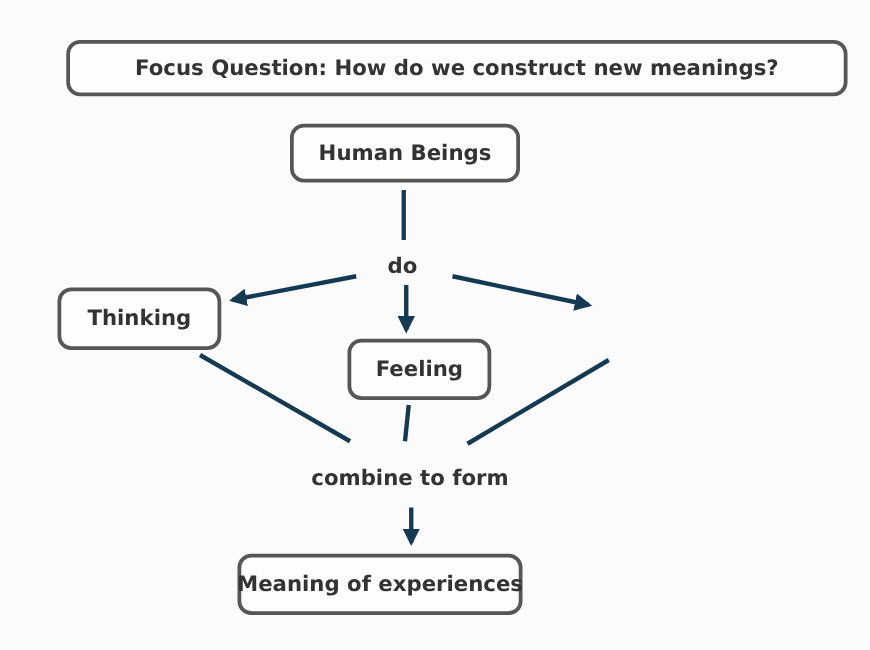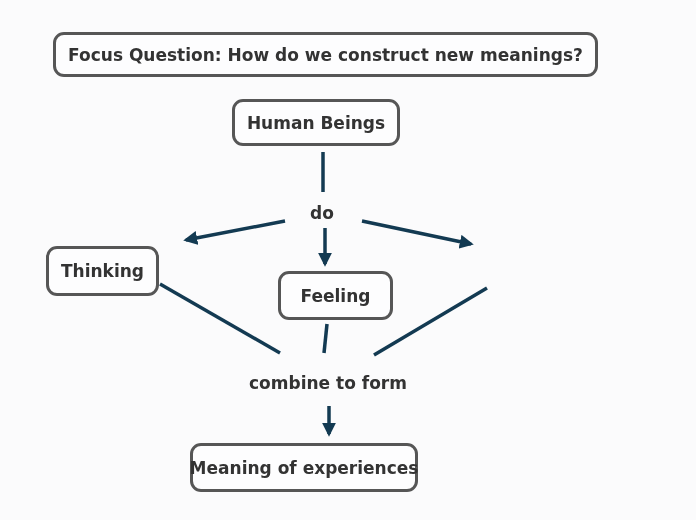"Focus Question: How do we" .node-focus { width: 545px -> 625px }
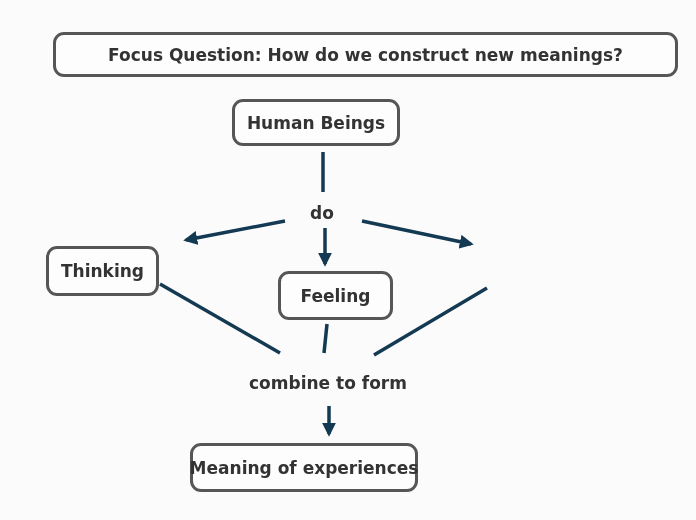"Human Beings" .node-human { width: 168px -> 184px }
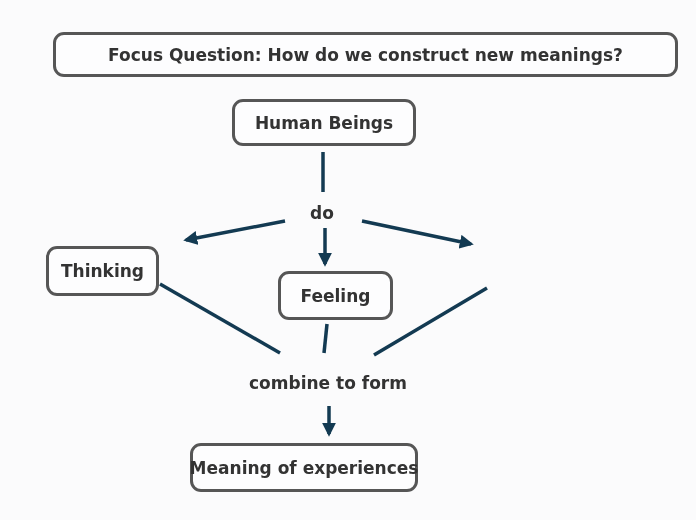"Thinking" .node-thinking { top: 246px -> 230px; width: 113px -> 131px }
